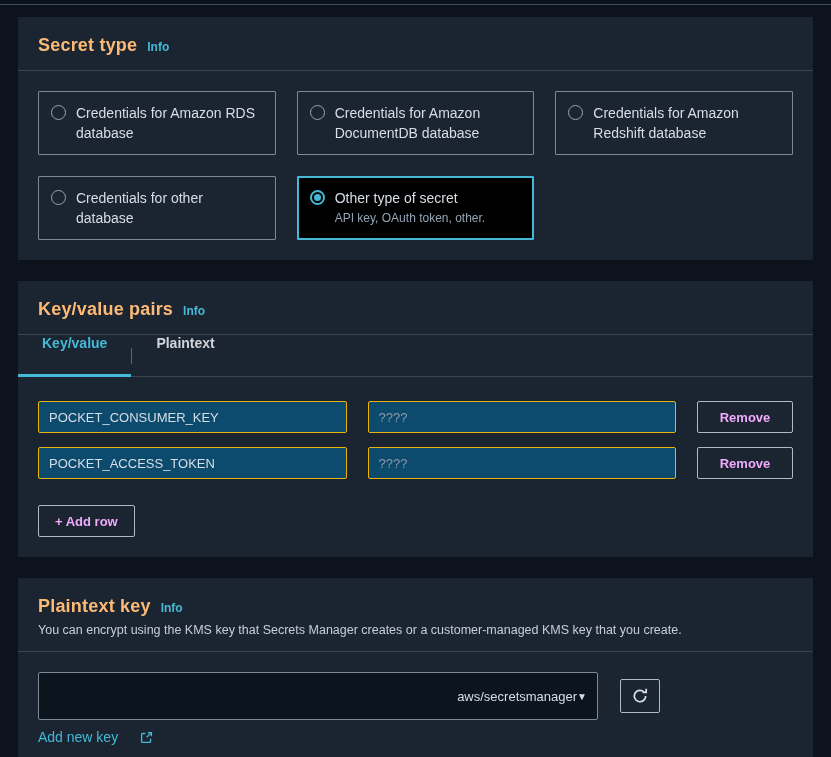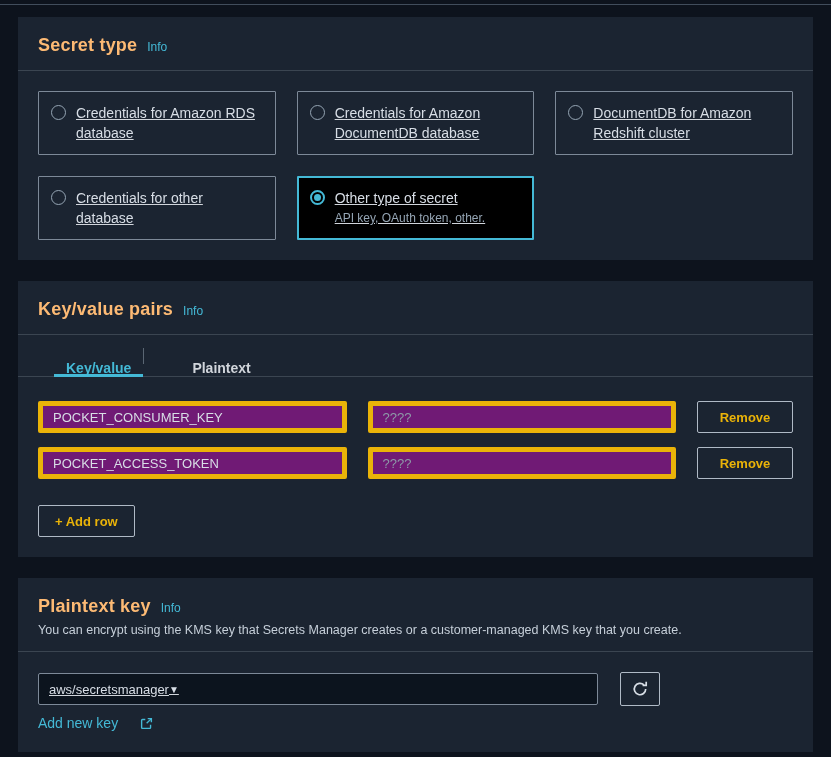"Info" .info-link { font-weight: 400 -> 700 }
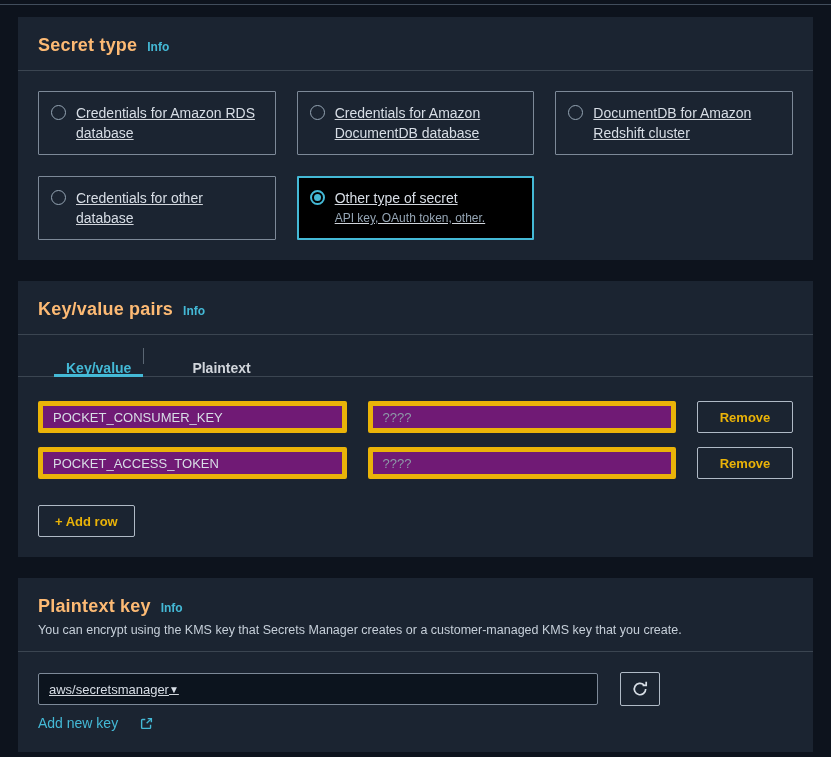"Credentials for Amazon RDS database" .panel-body { text-decoration: underline -> none }
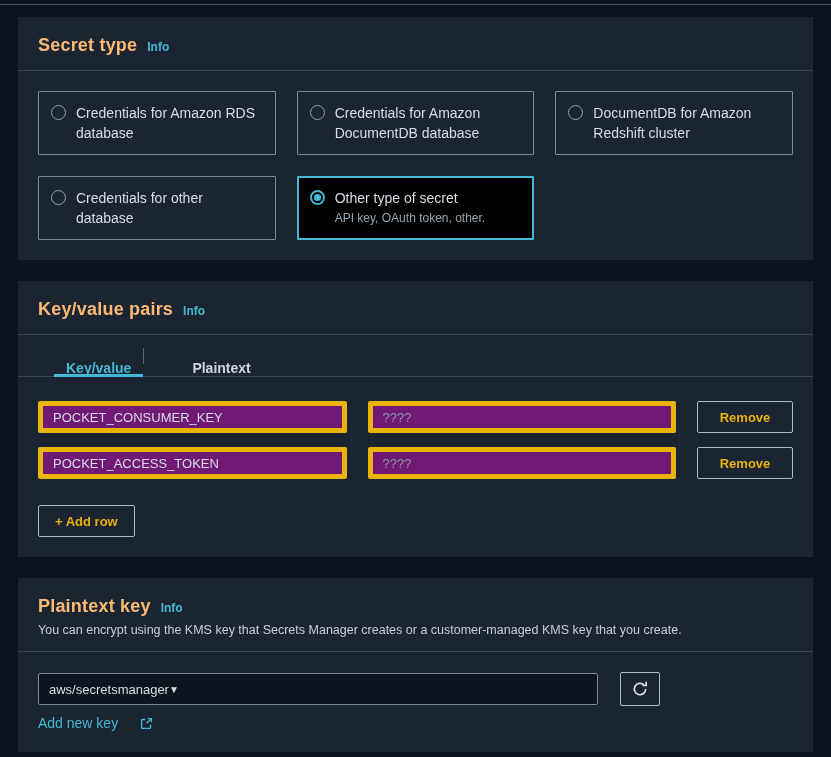"DocumentDB for Amazon Redshift cluster" span.radio-label { text: DocumentDB for Amazon Redshift cluster -> Credentials for Amazon Redshift database }
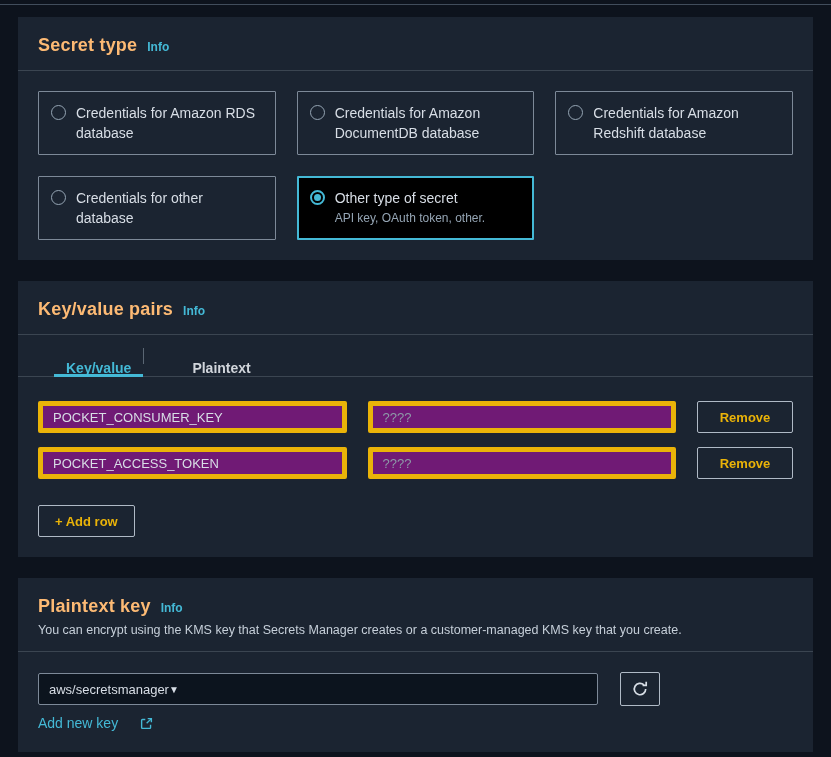"Key/value" .tab { align-items: flex-end -> flex-start; margin-left: 36px -> none; padding: 0 12px -> 0 24px }
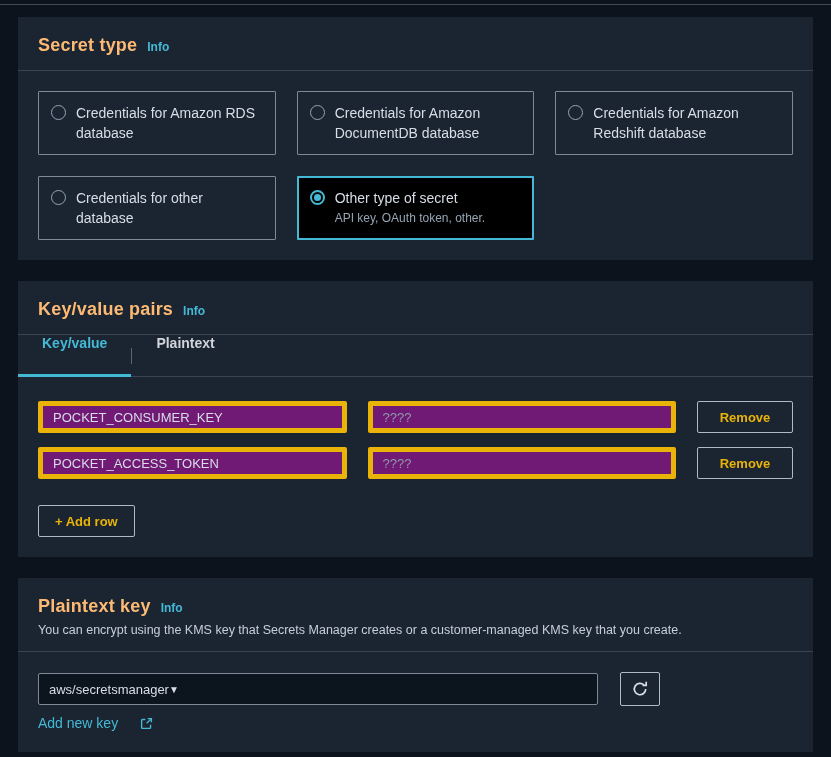"POCKET_CONSUMER_KEY" .text-input { background: #701a75 -> #0c4a6e; border: 5px solid #eab308 -> 1px solid #eab308 }
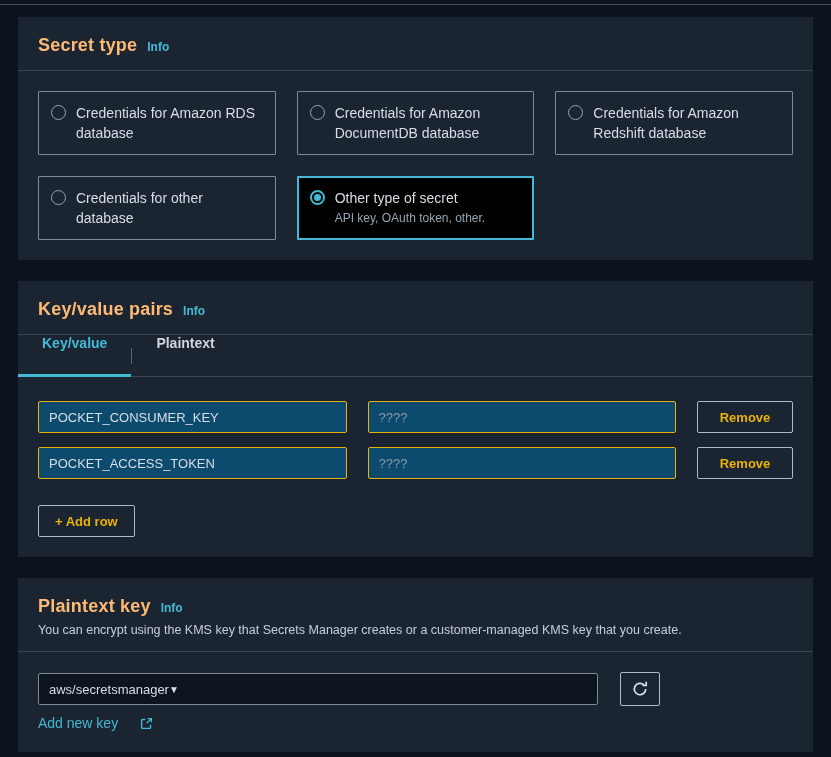"Remove" .btn { color: #eab308 -> #f0abfc }
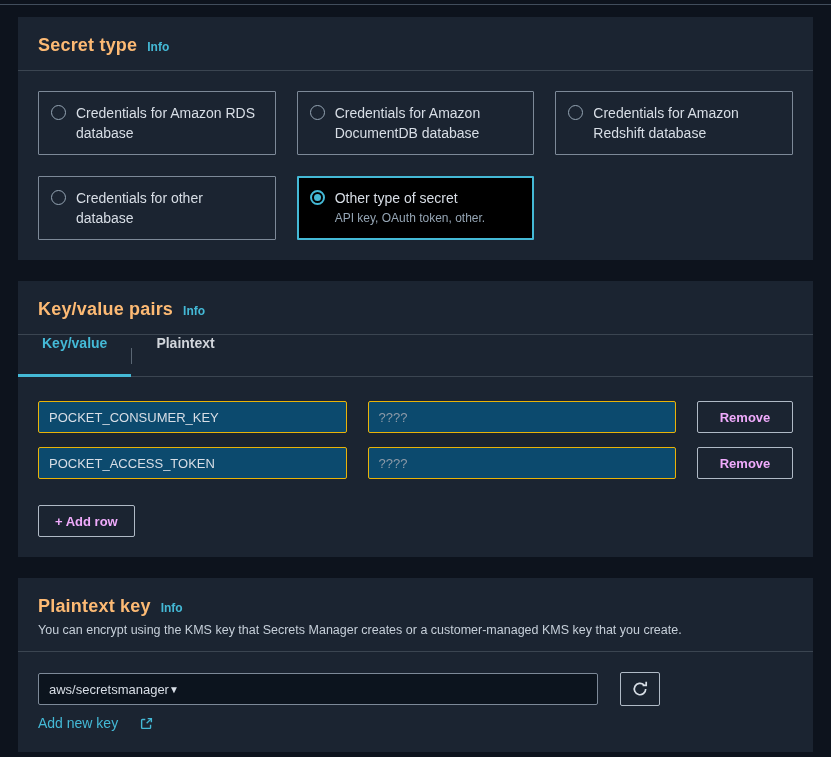"aws/secretsmanager" .select { height: 32px -> 48px; justify-content: flex-start -> flex-end }
